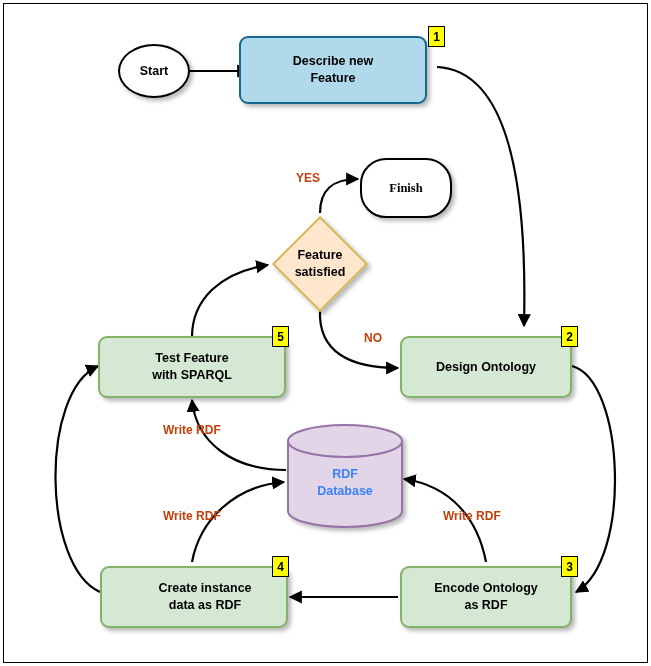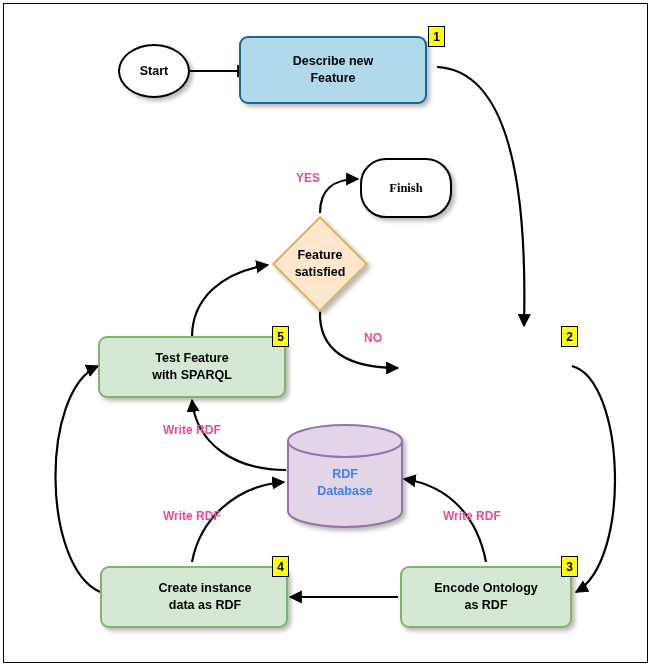"YES" .edge-label { color: #ec4899 -> #c2410c }
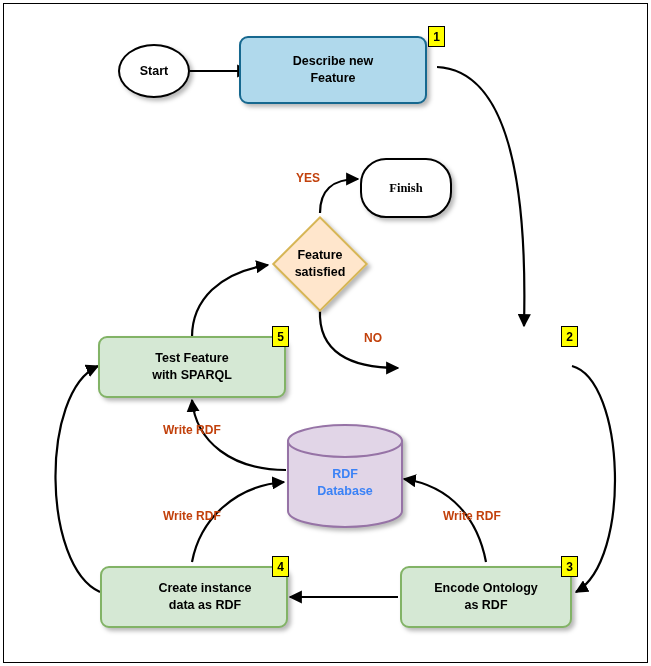"Design Ontology" div.node { html: none -> <div> <span>Design Ontology</span> </div> }
